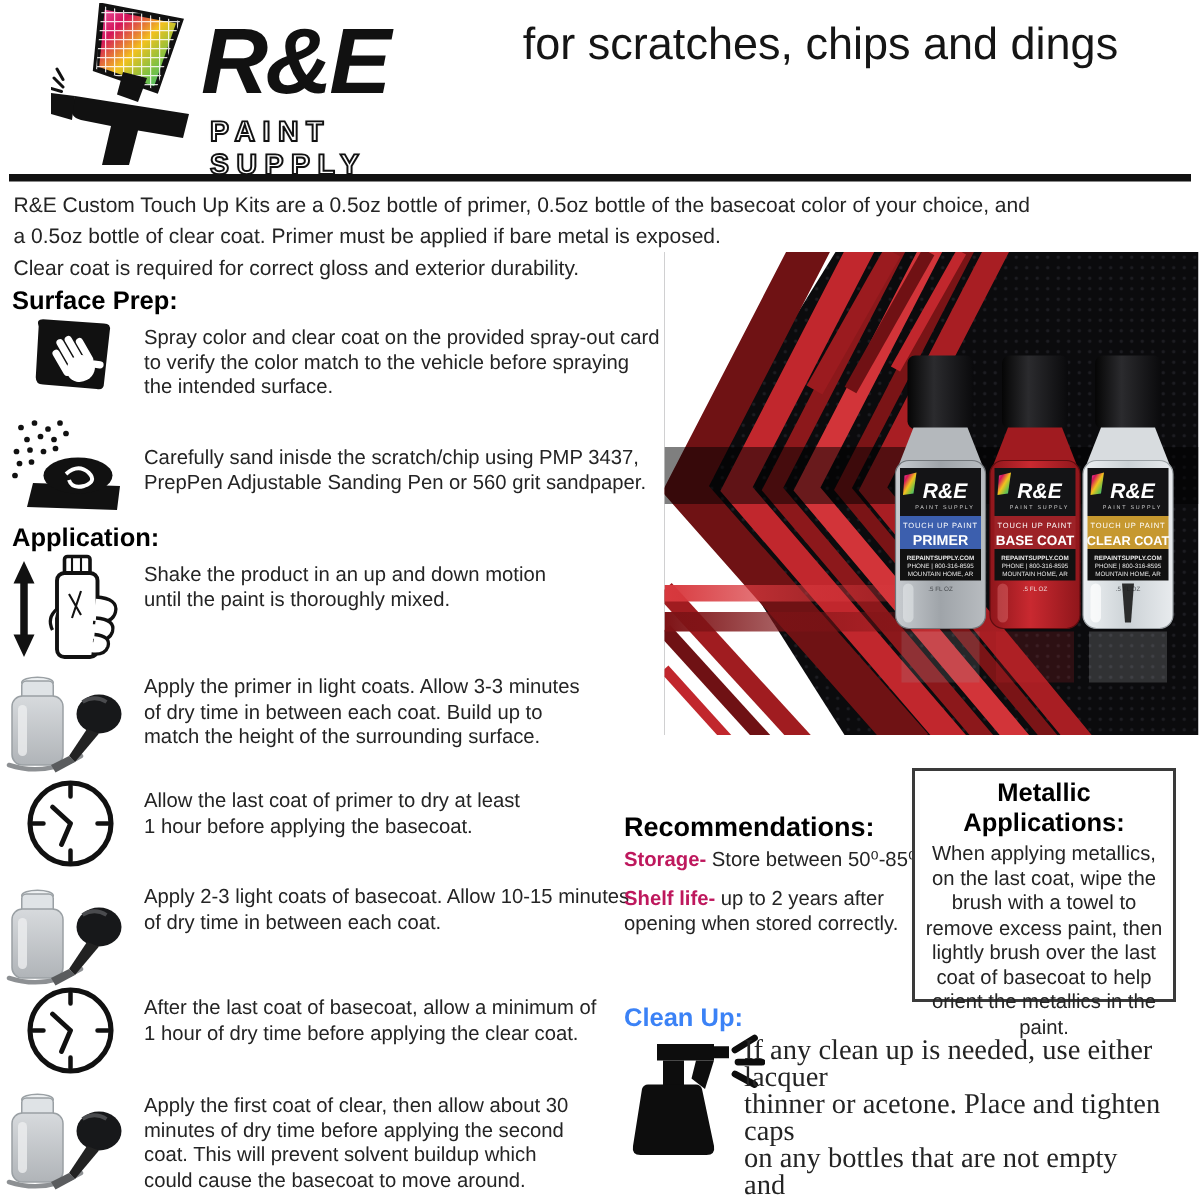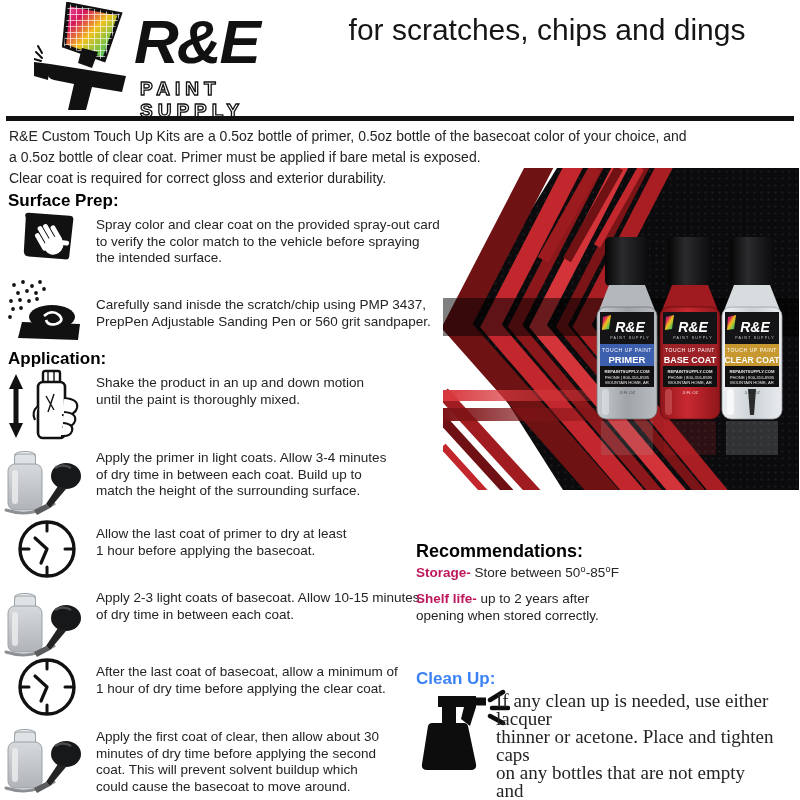"Apply the primer in light" div.abs { text: 3-4 -> 3-3 }
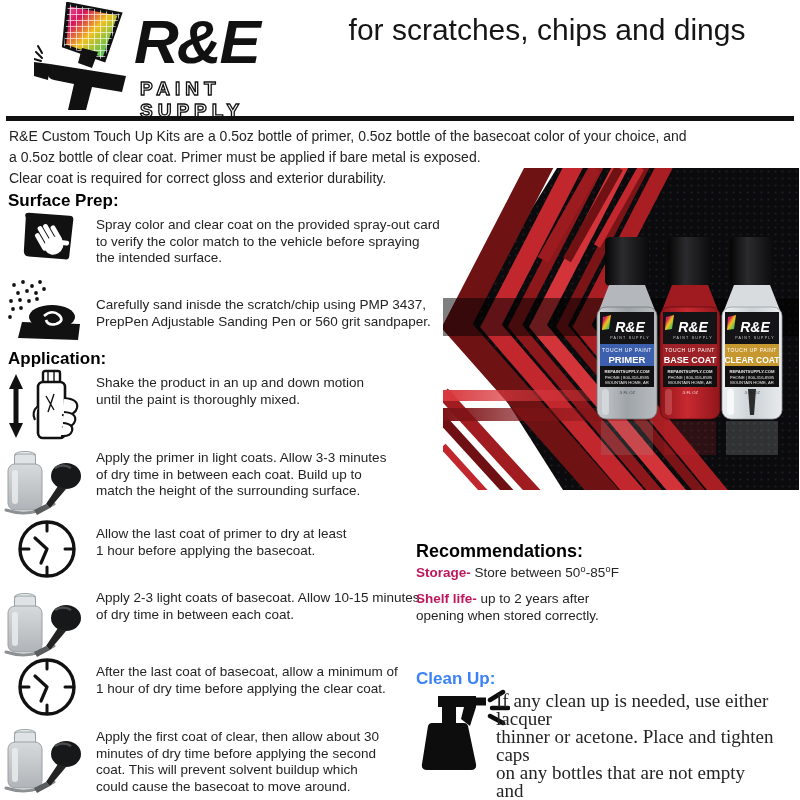"Metallic Applications:" div.abs { html: none -> <div> <div>Metallic Applications:</div> <div>When applying metallics, on the last coat, wipe the brush with a towel to remove excess paint, then lightly brush over the last coat of basecoat to help orient the metallics in the paint.</div> </div> }
